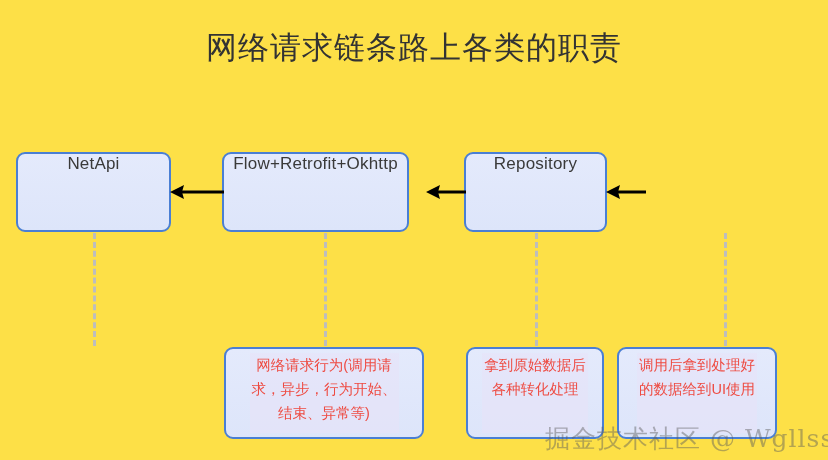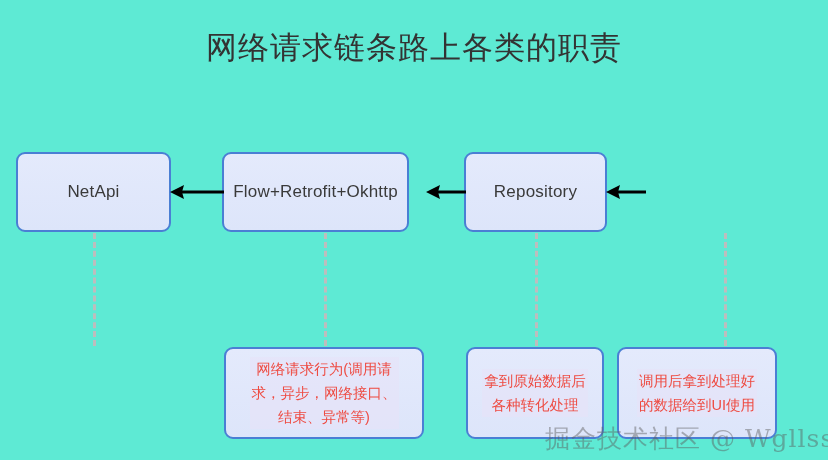"网络请求链条路上各类的职责" .canvas { background: #5eead4 -> #fde047 }
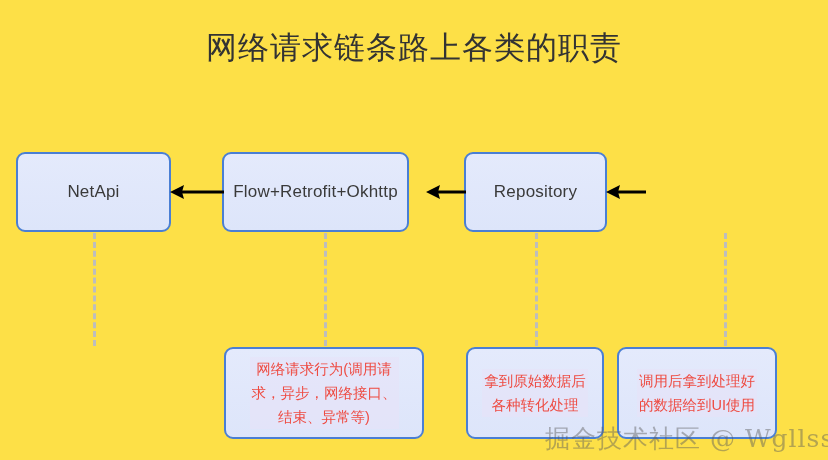"NetApi" .node { align-items: center -> none }
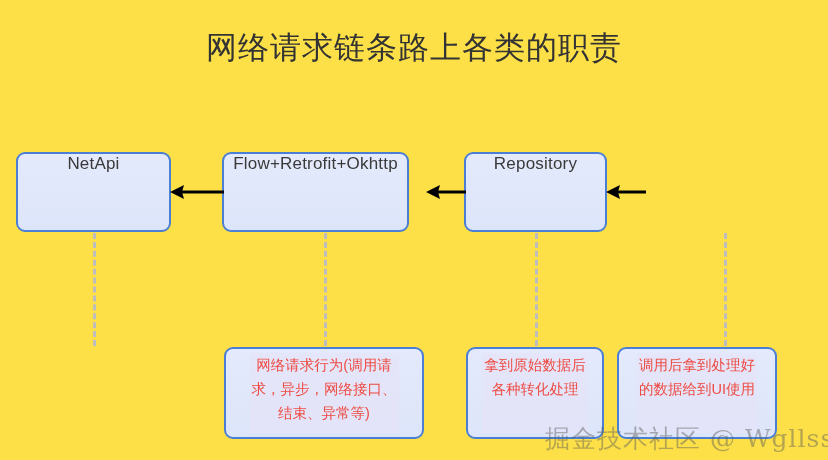"网络请求行为(调用请" span.note-label { text: 网络接口 -> 行为开始 }
